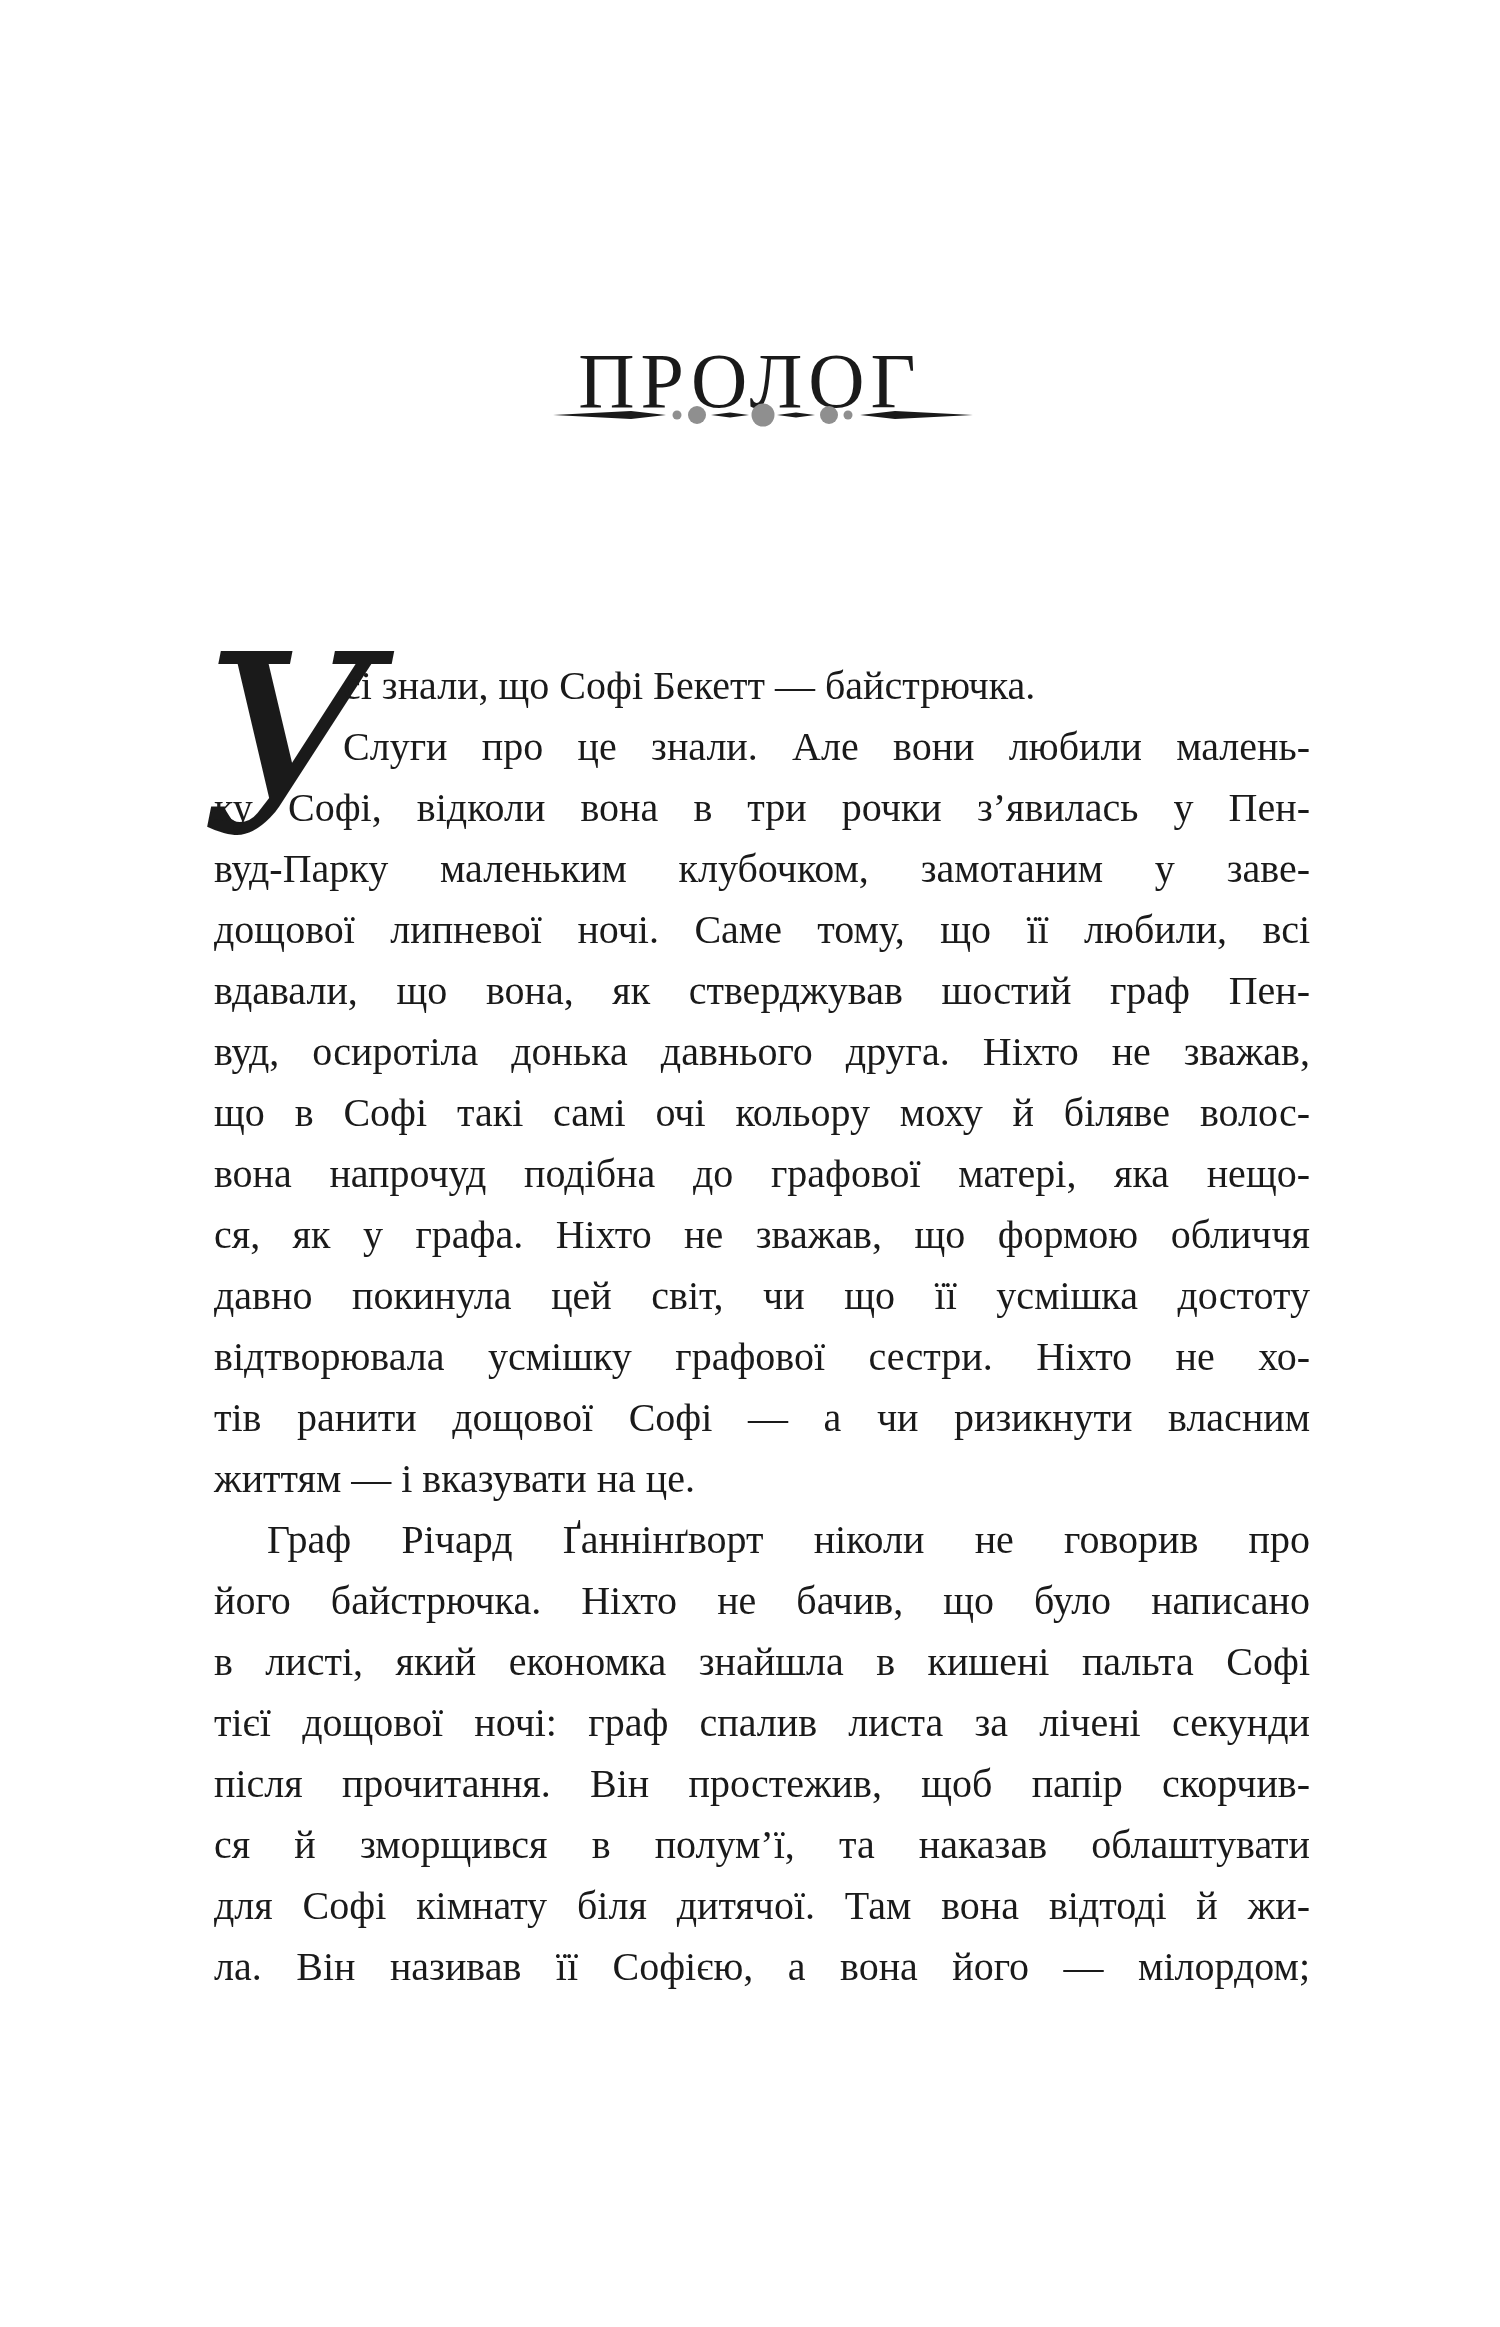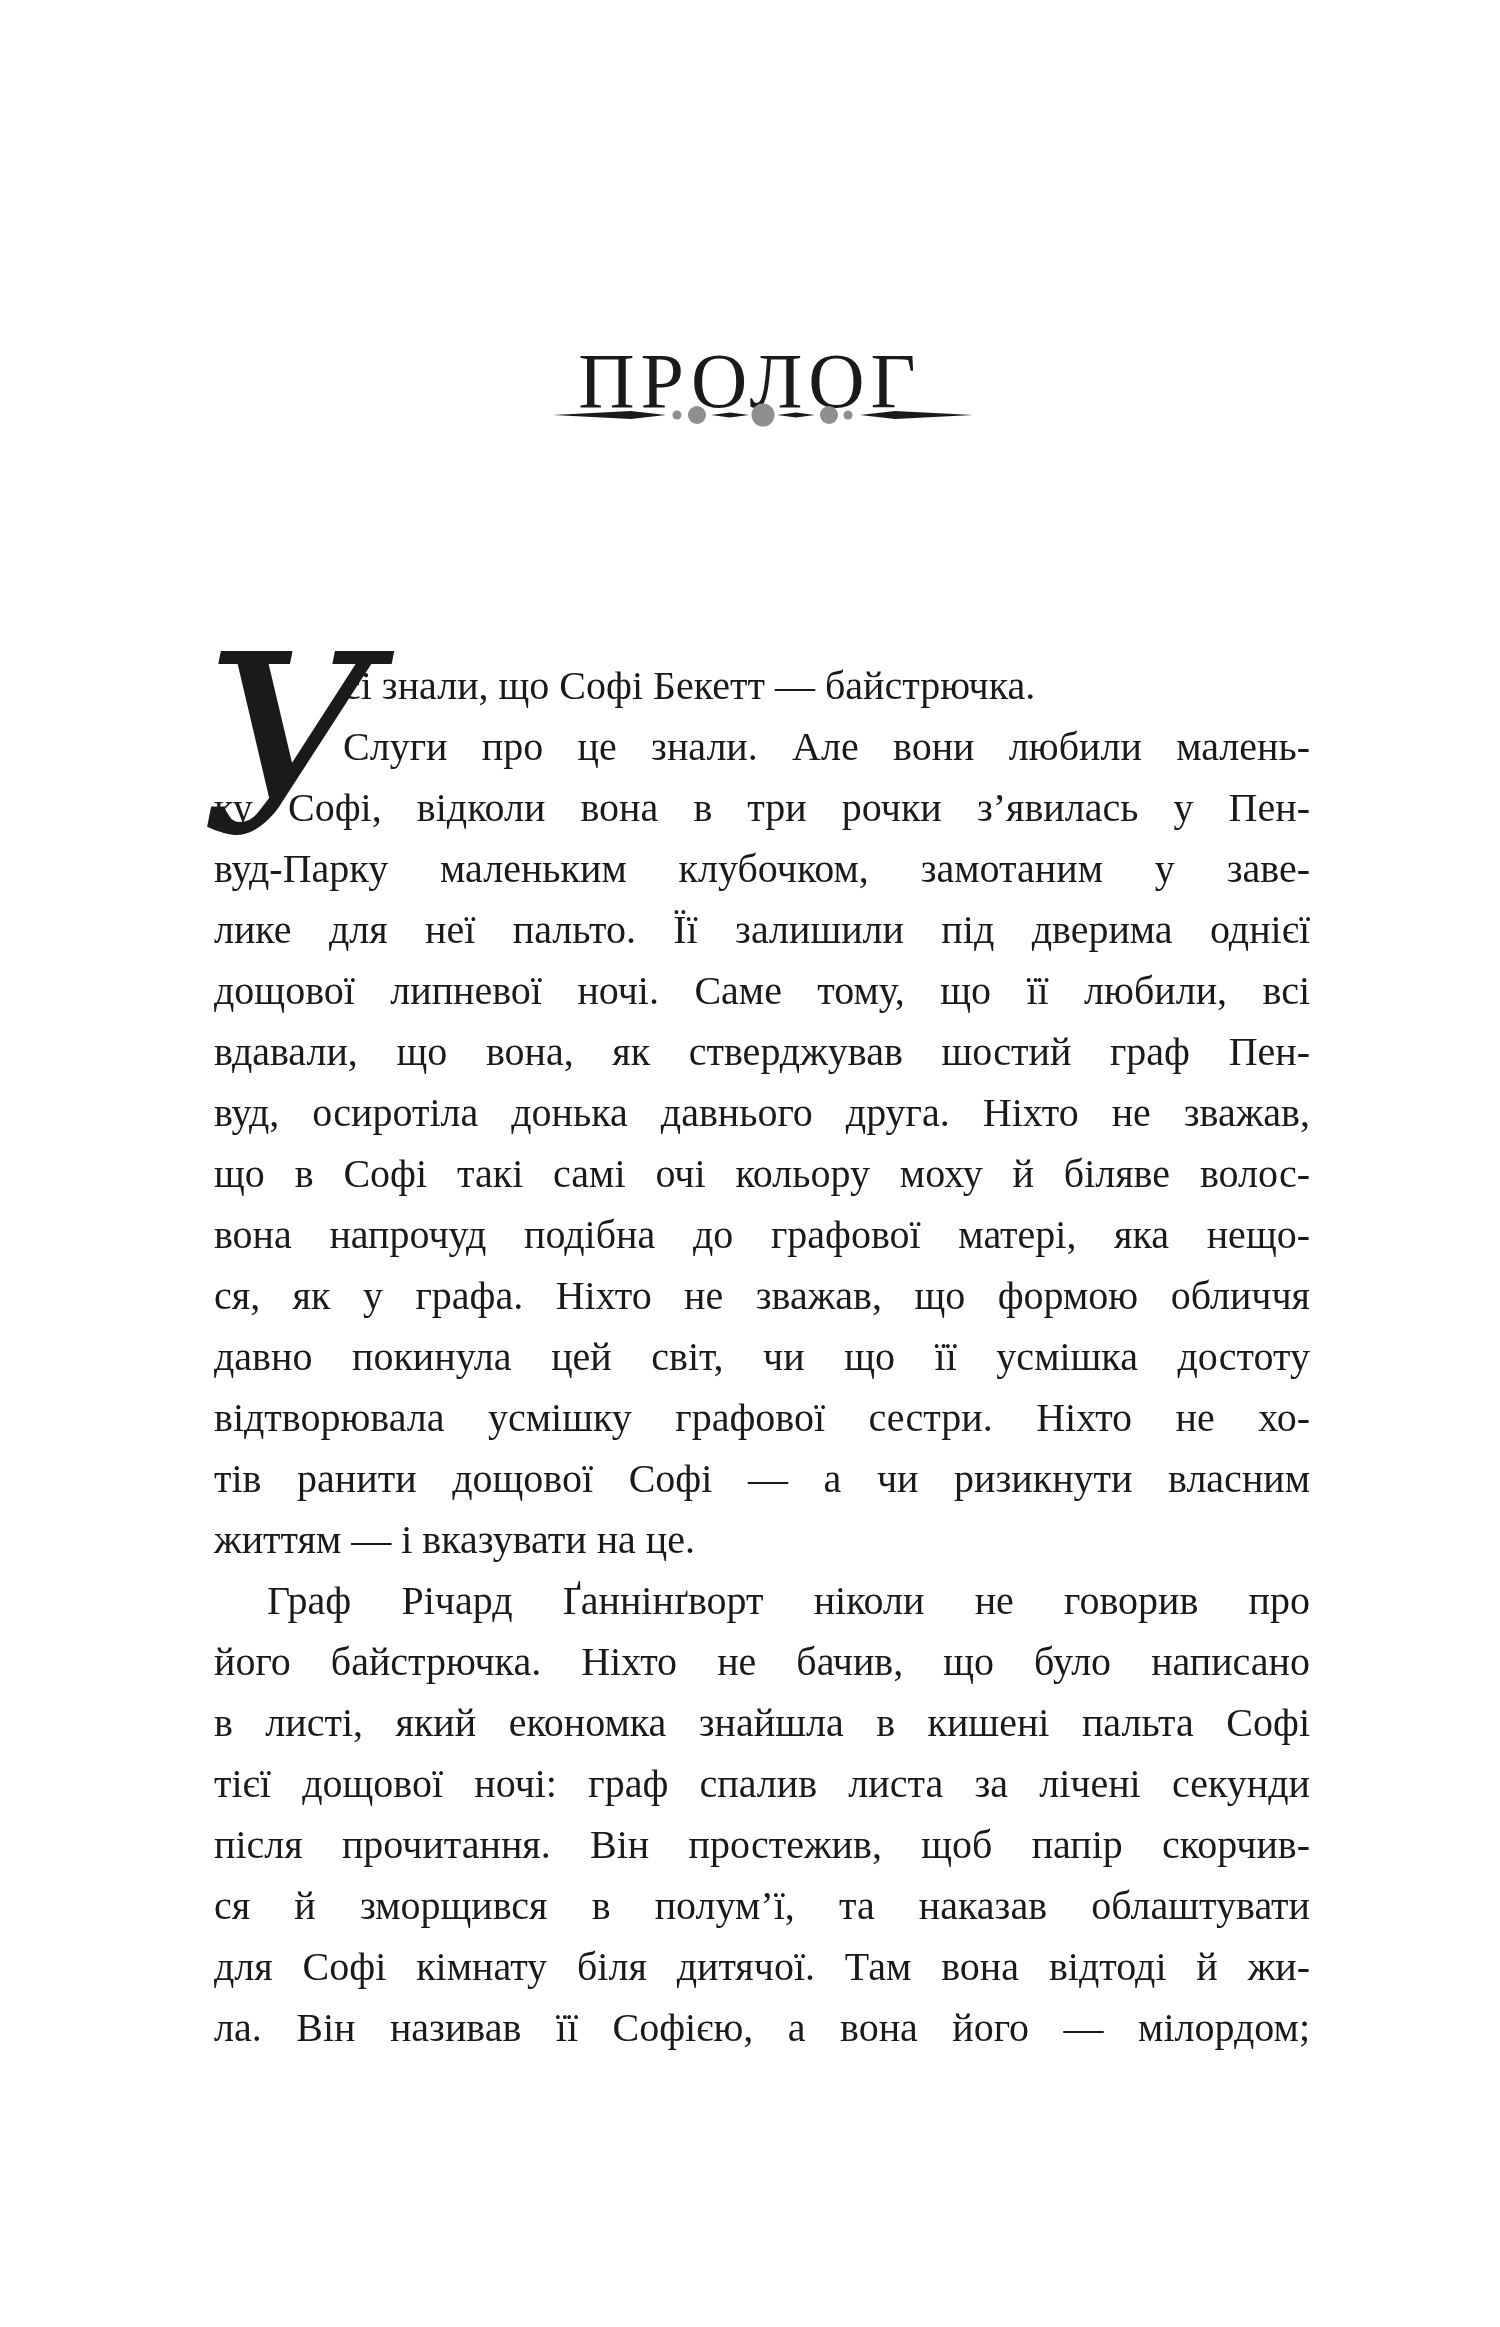"лике для неї пальто. Її" div.line { html: <div>лике для неї пальто. Її залишили під дверима однієї</div> -> none }
